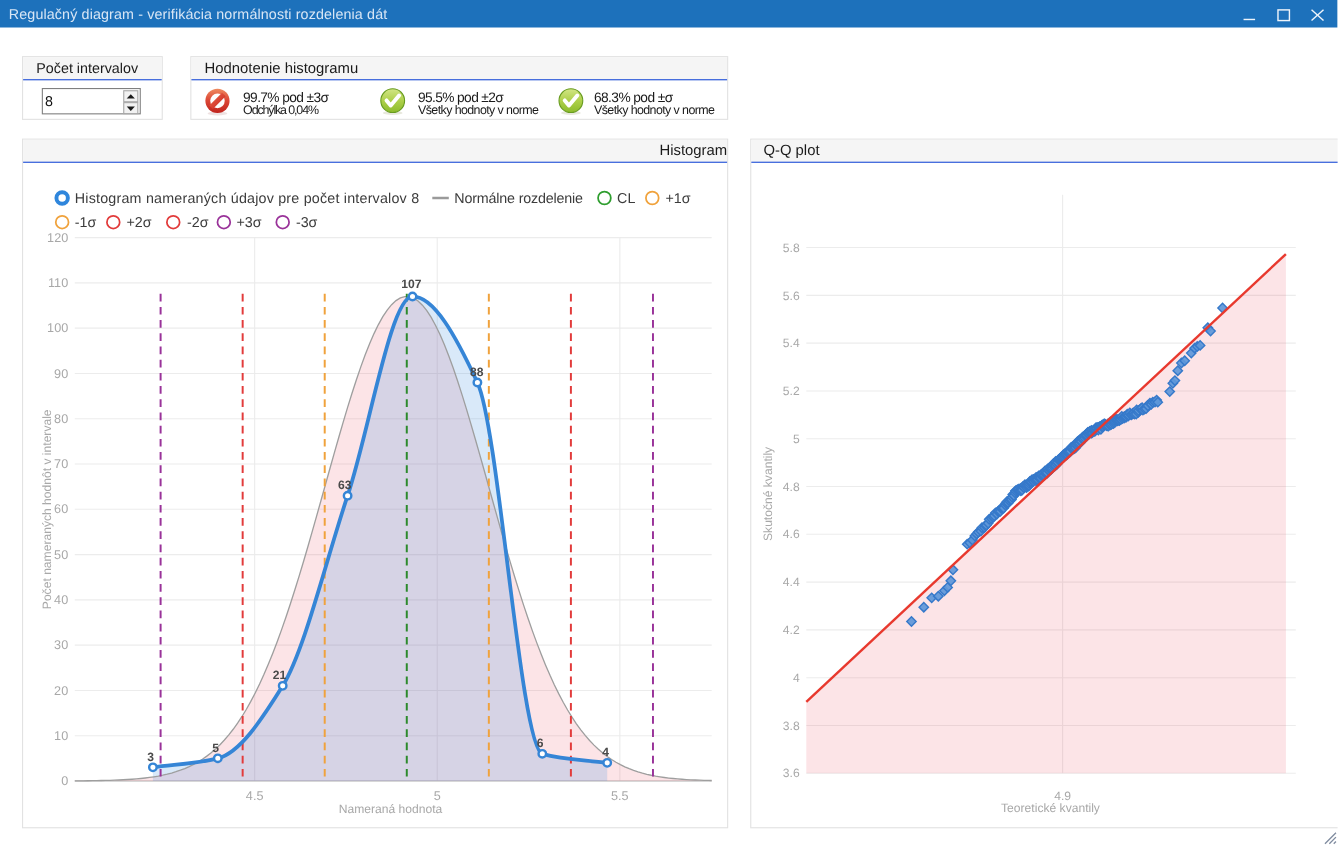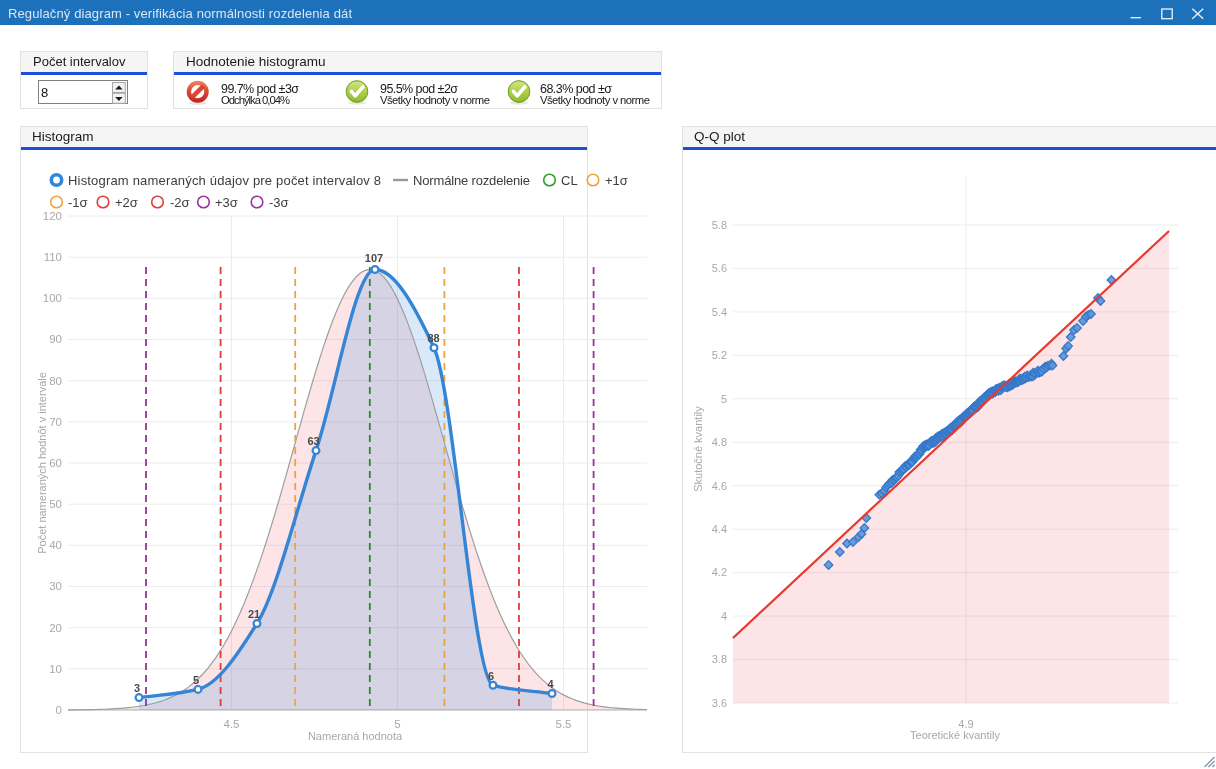"Počet intervalov" .cap { border-bottom: 3px solid #1d4ed8 -> 1px solid #1d4ed8 }
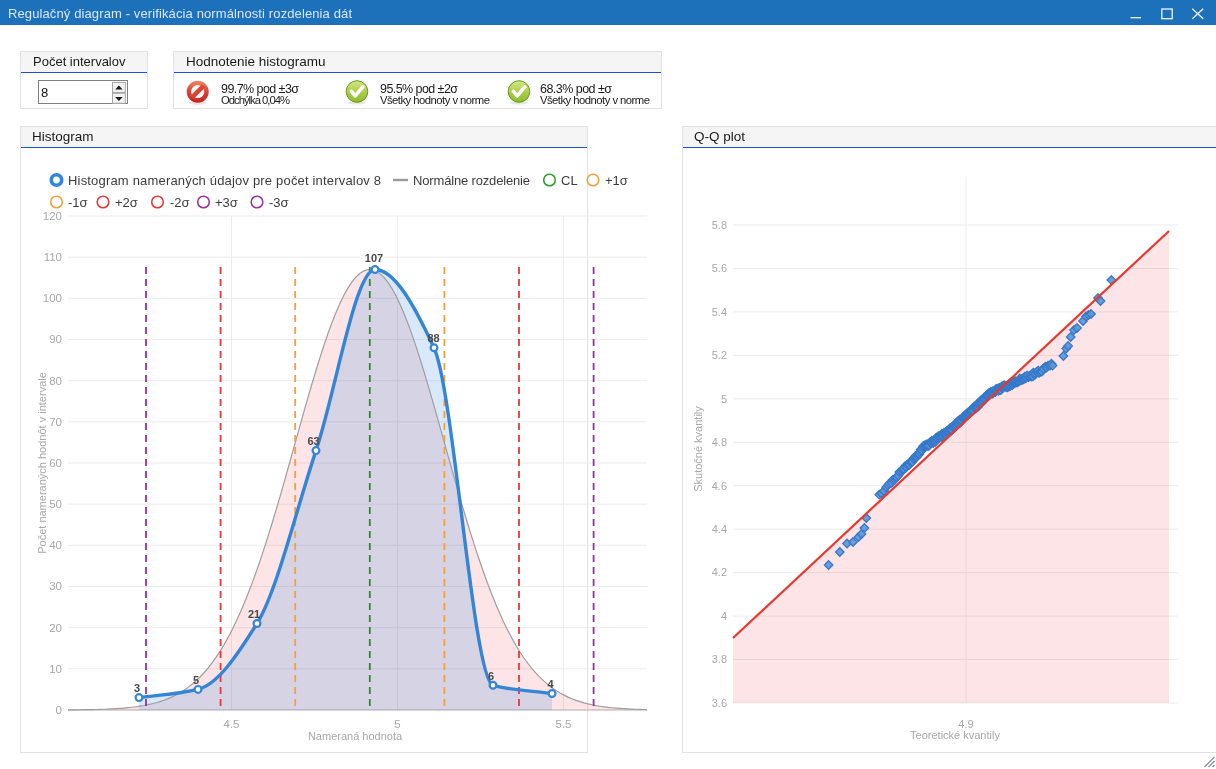"Histogram" div.panel { text-align: none -> right; width: 568px -> 642px }
